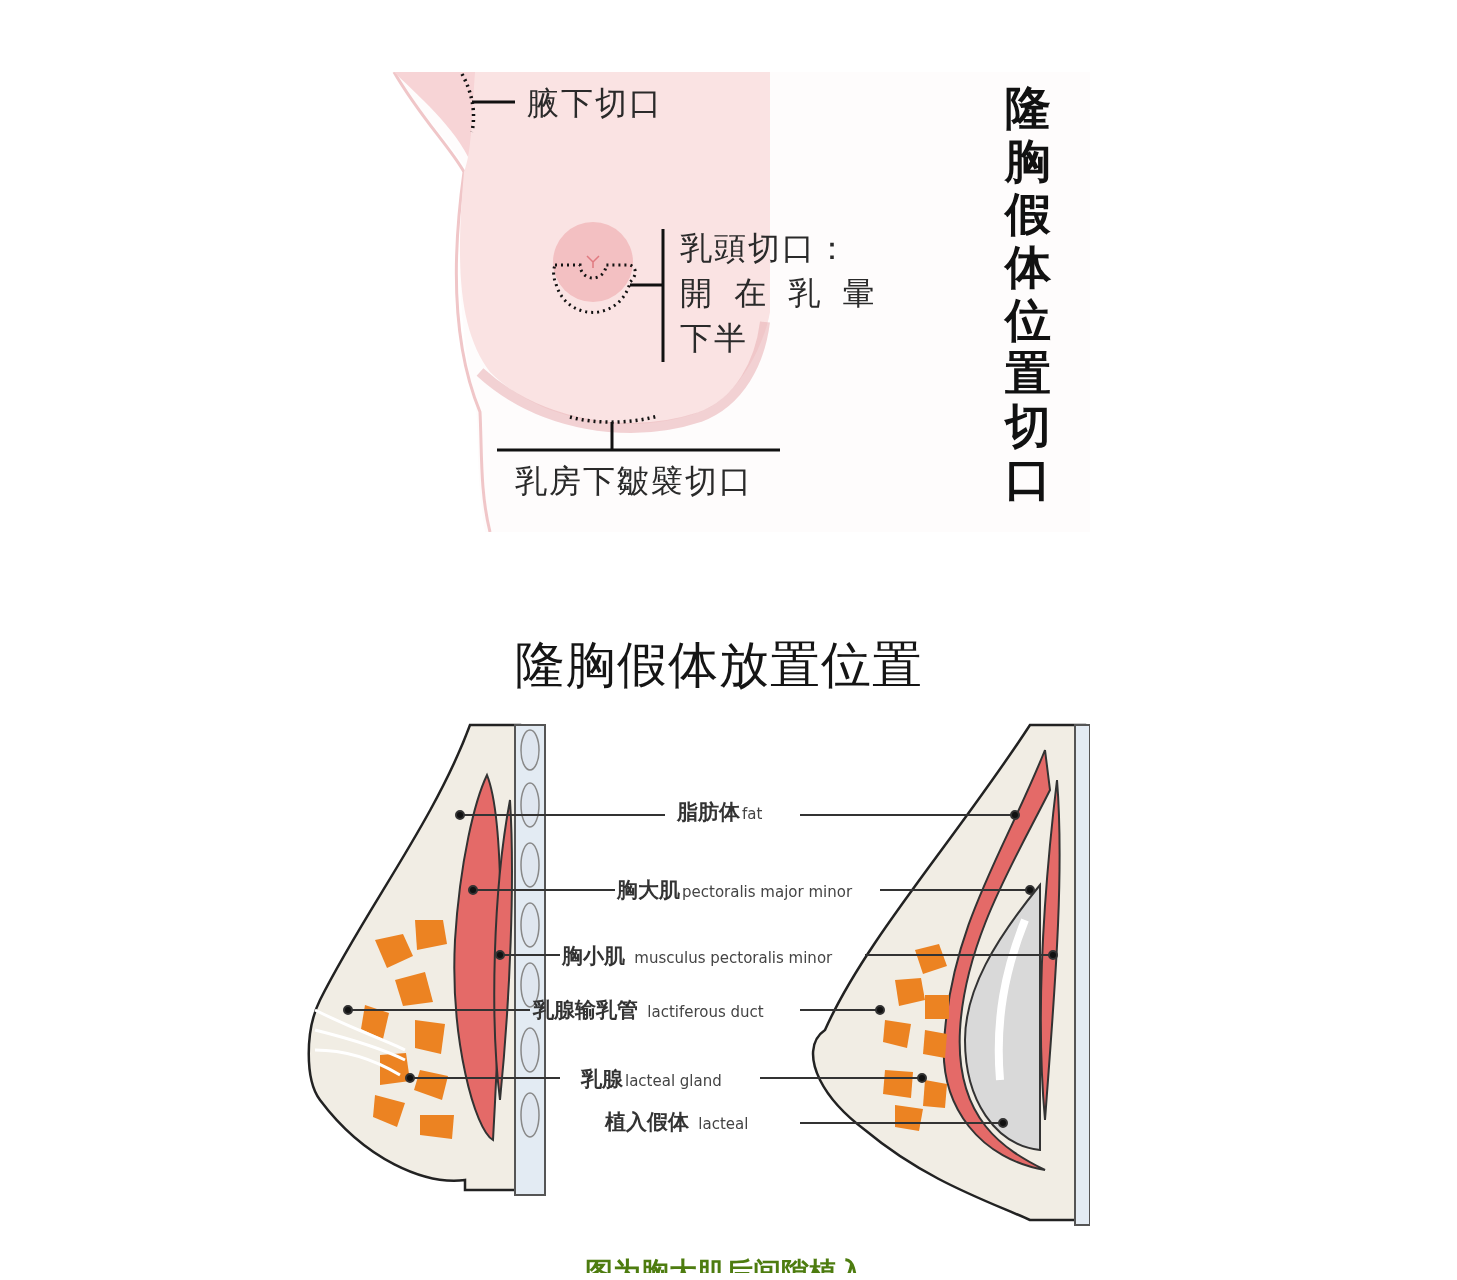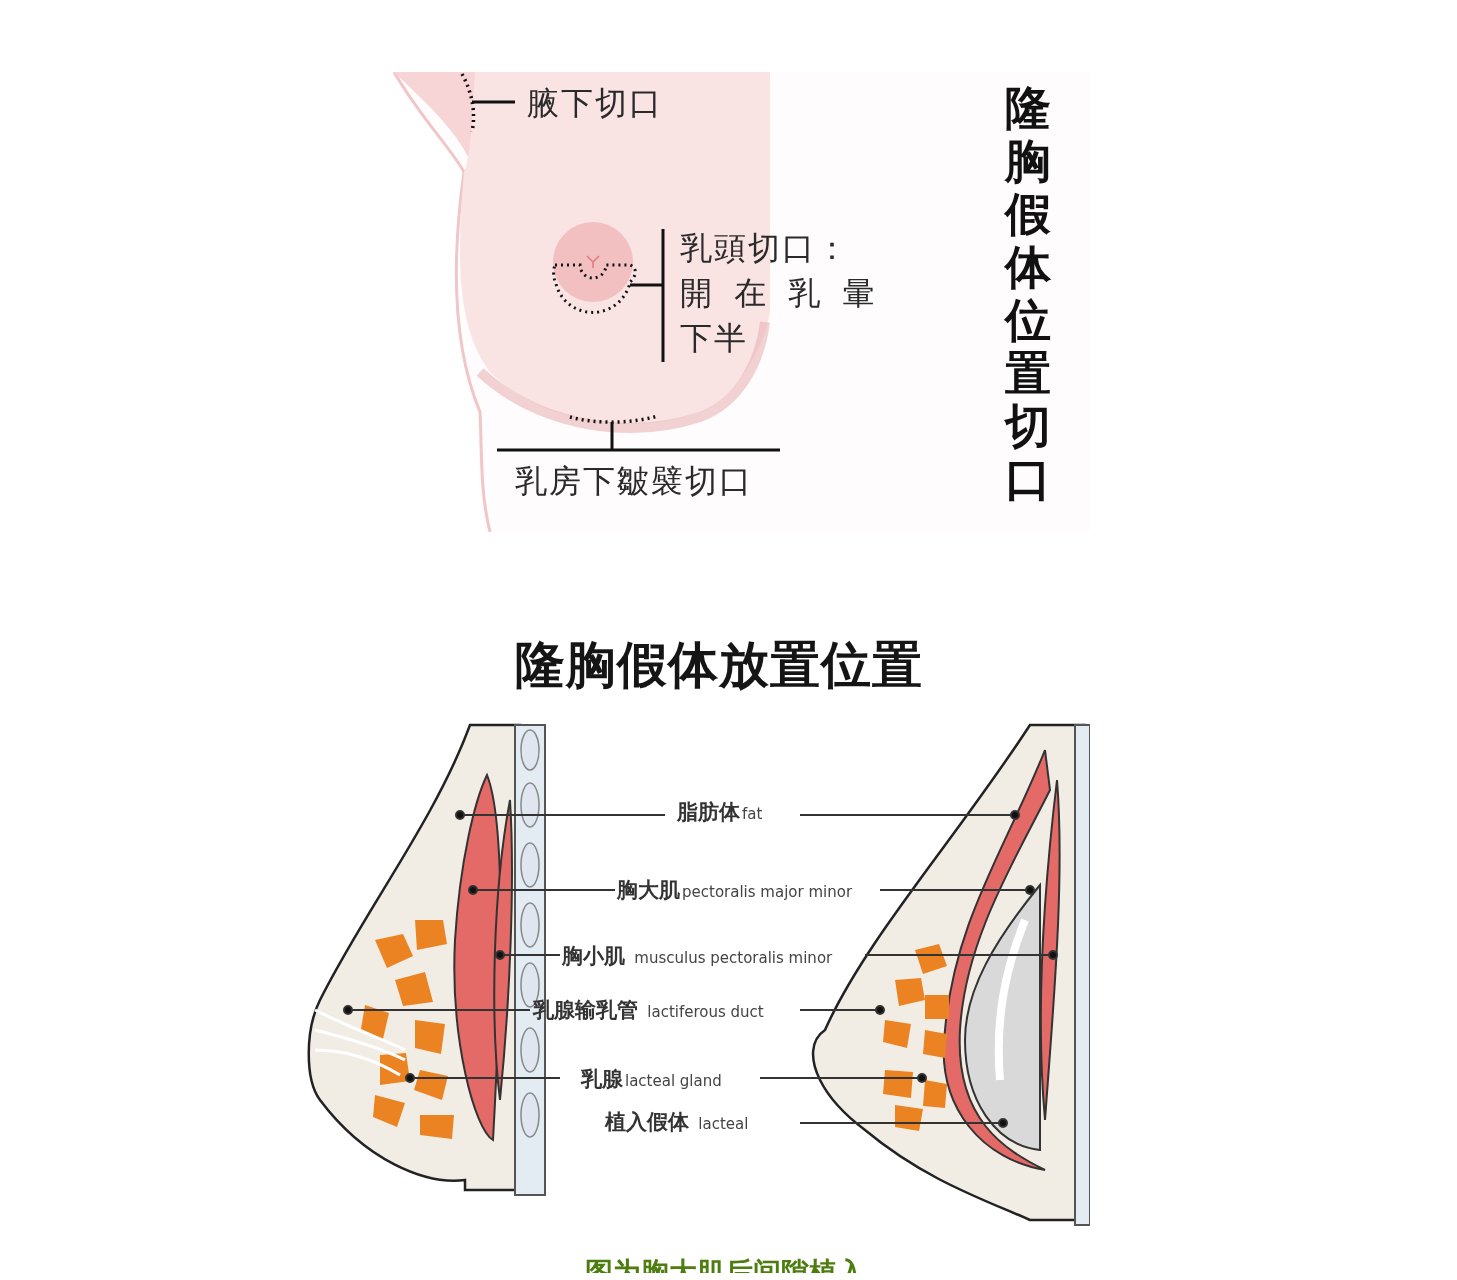"隆胸假体放置位置" .main-title { font-weight: 700 -> 400 }
